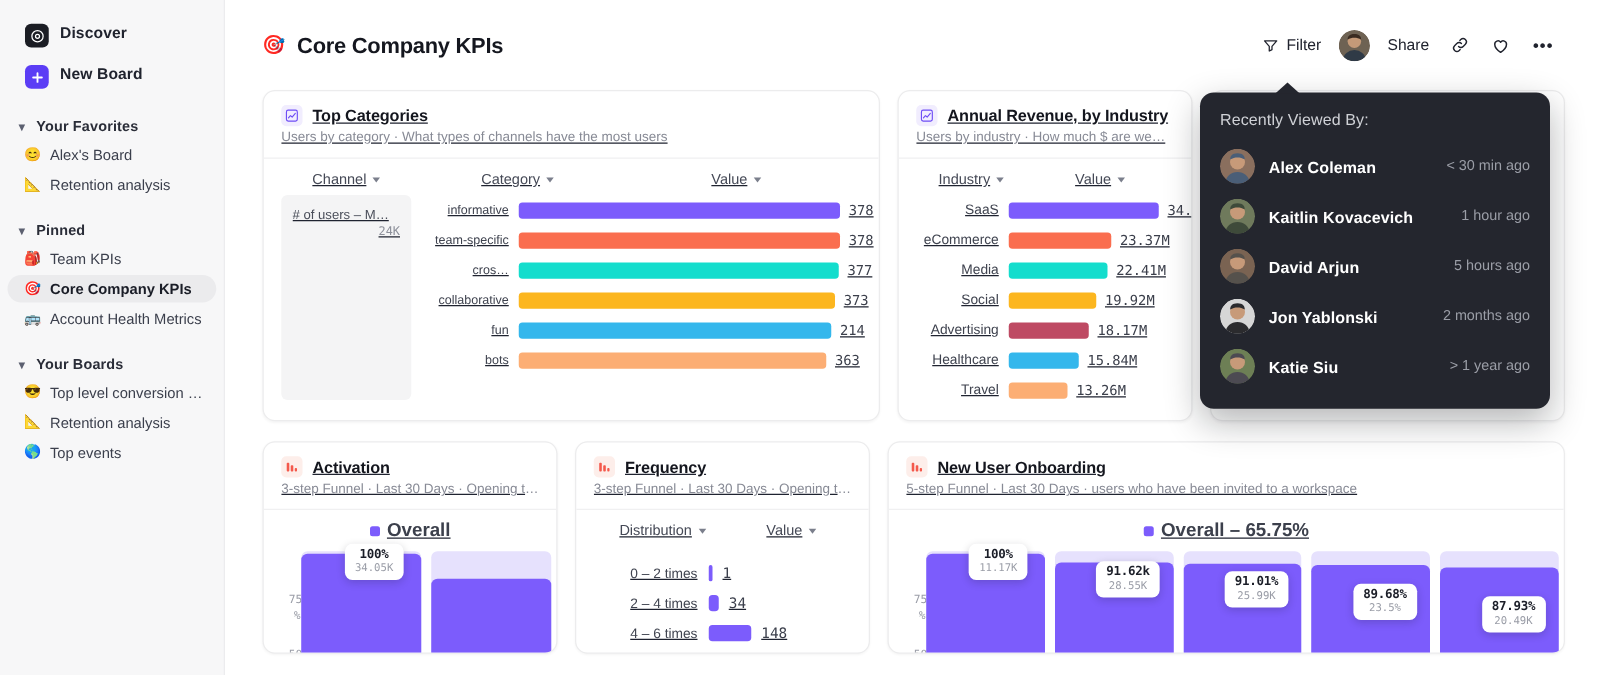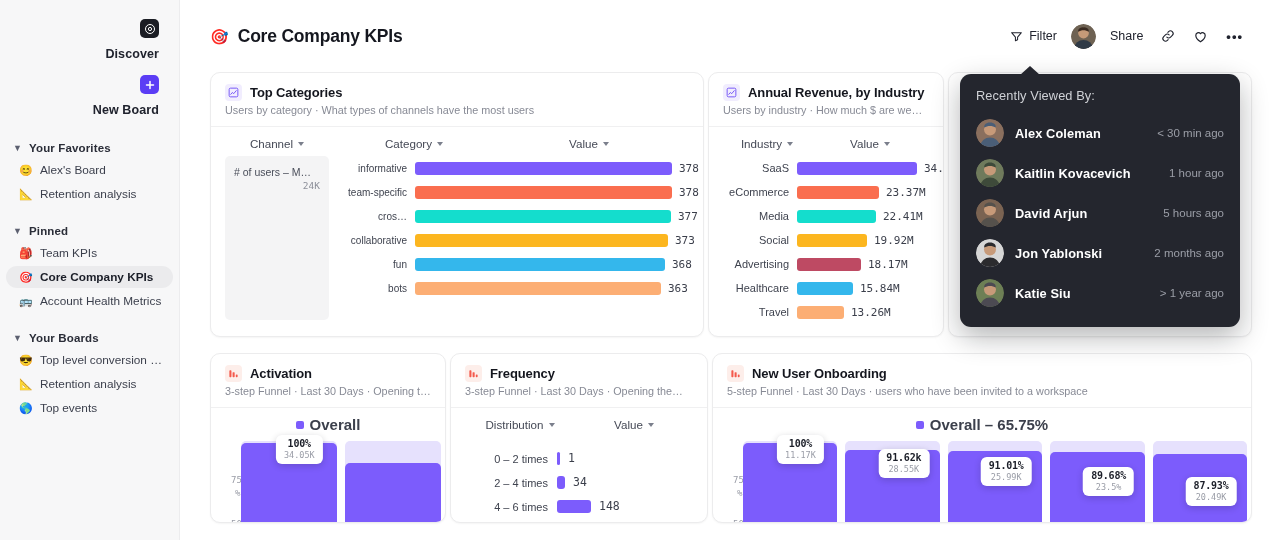"Discover" .side-top-item { align-items: flex-end -> flex-start; flex-direction: column -> none }
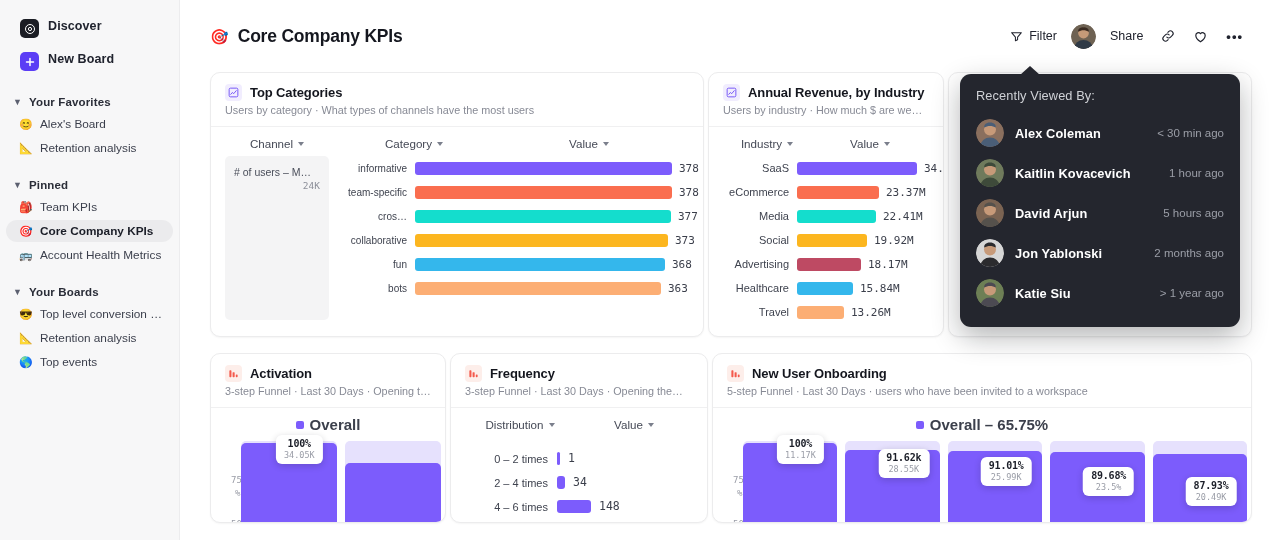"Top Categories" .row { gap: 4px -> 14px; text-decoration: none -> underline }
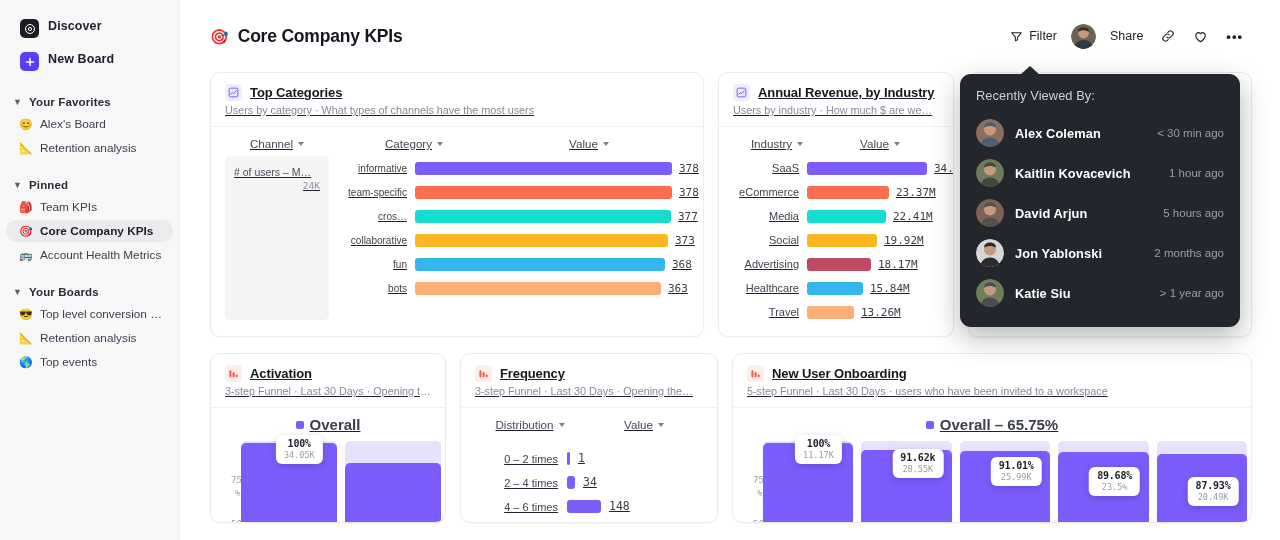"368" div.barval { text: 368 -> 214 }
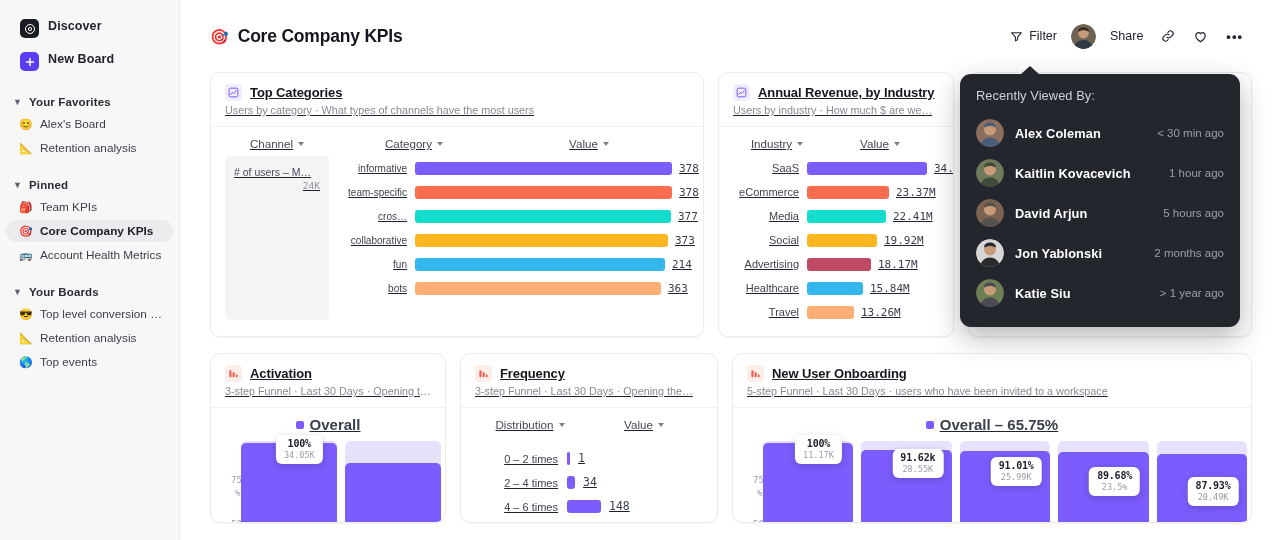"Frequency" section.card { width: 258px -> 236px }
